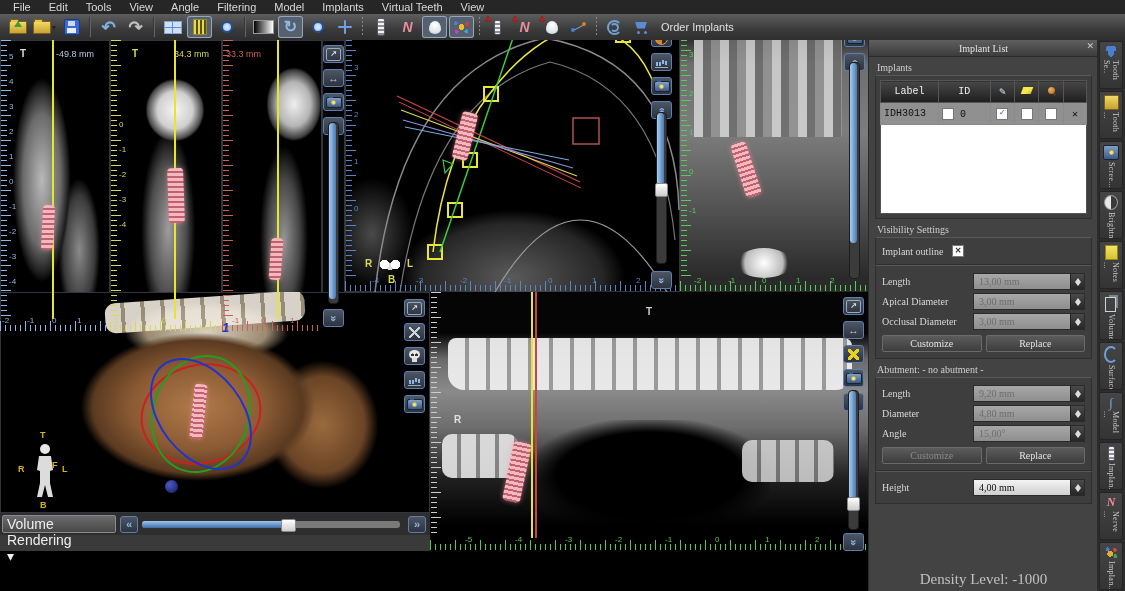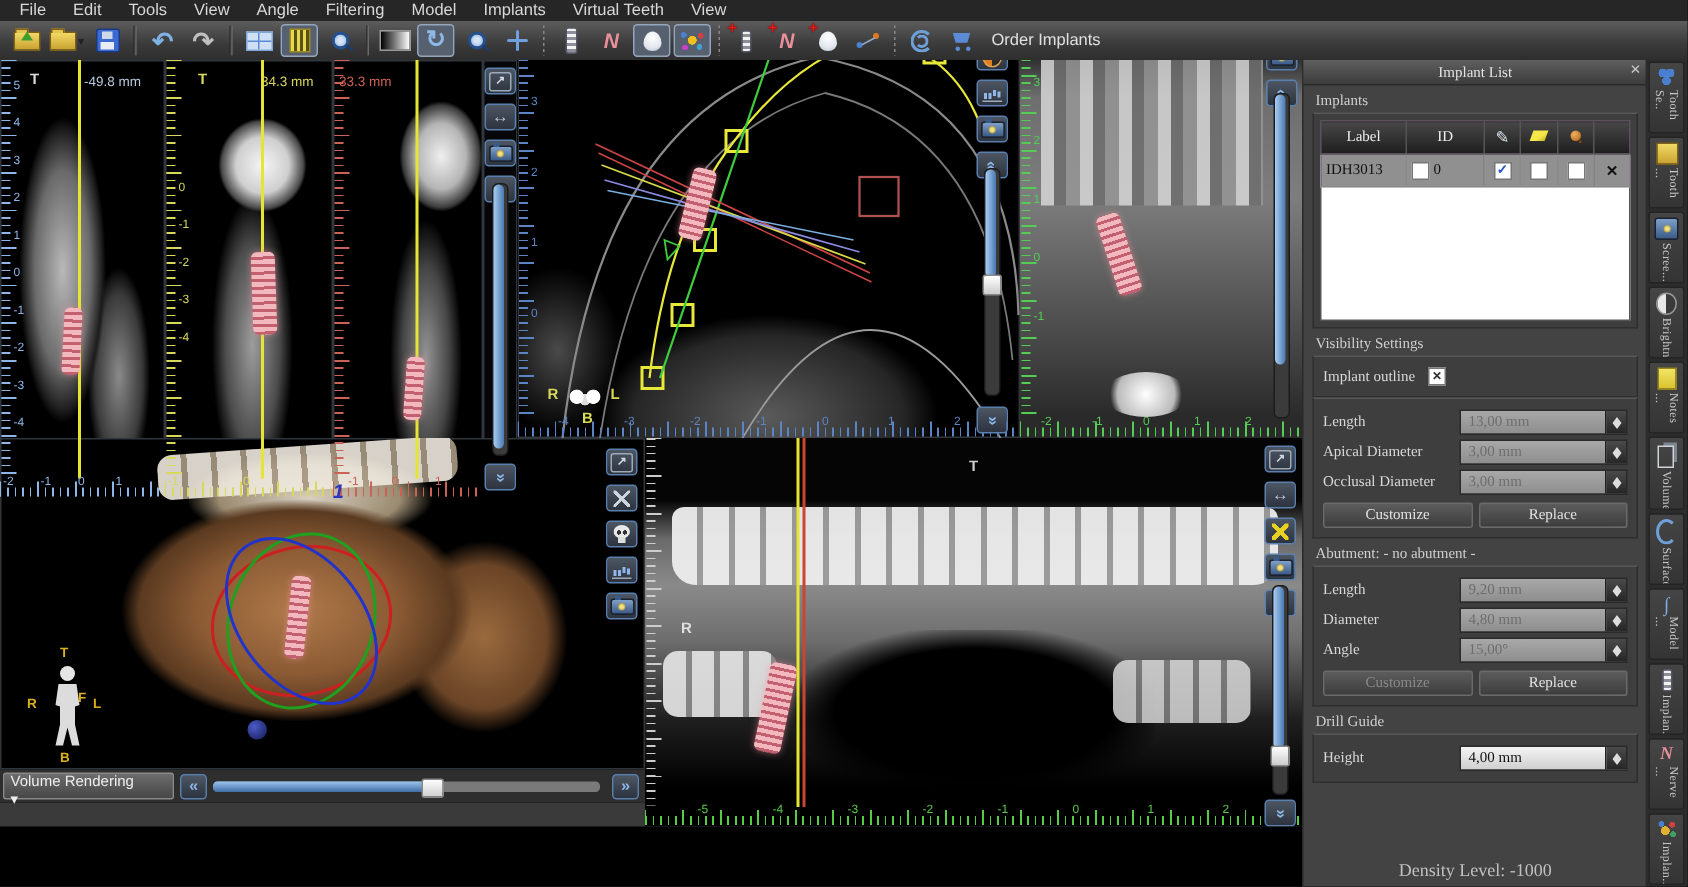"Label" table.implants { font-family: none -> Liberation Mono, monospace }
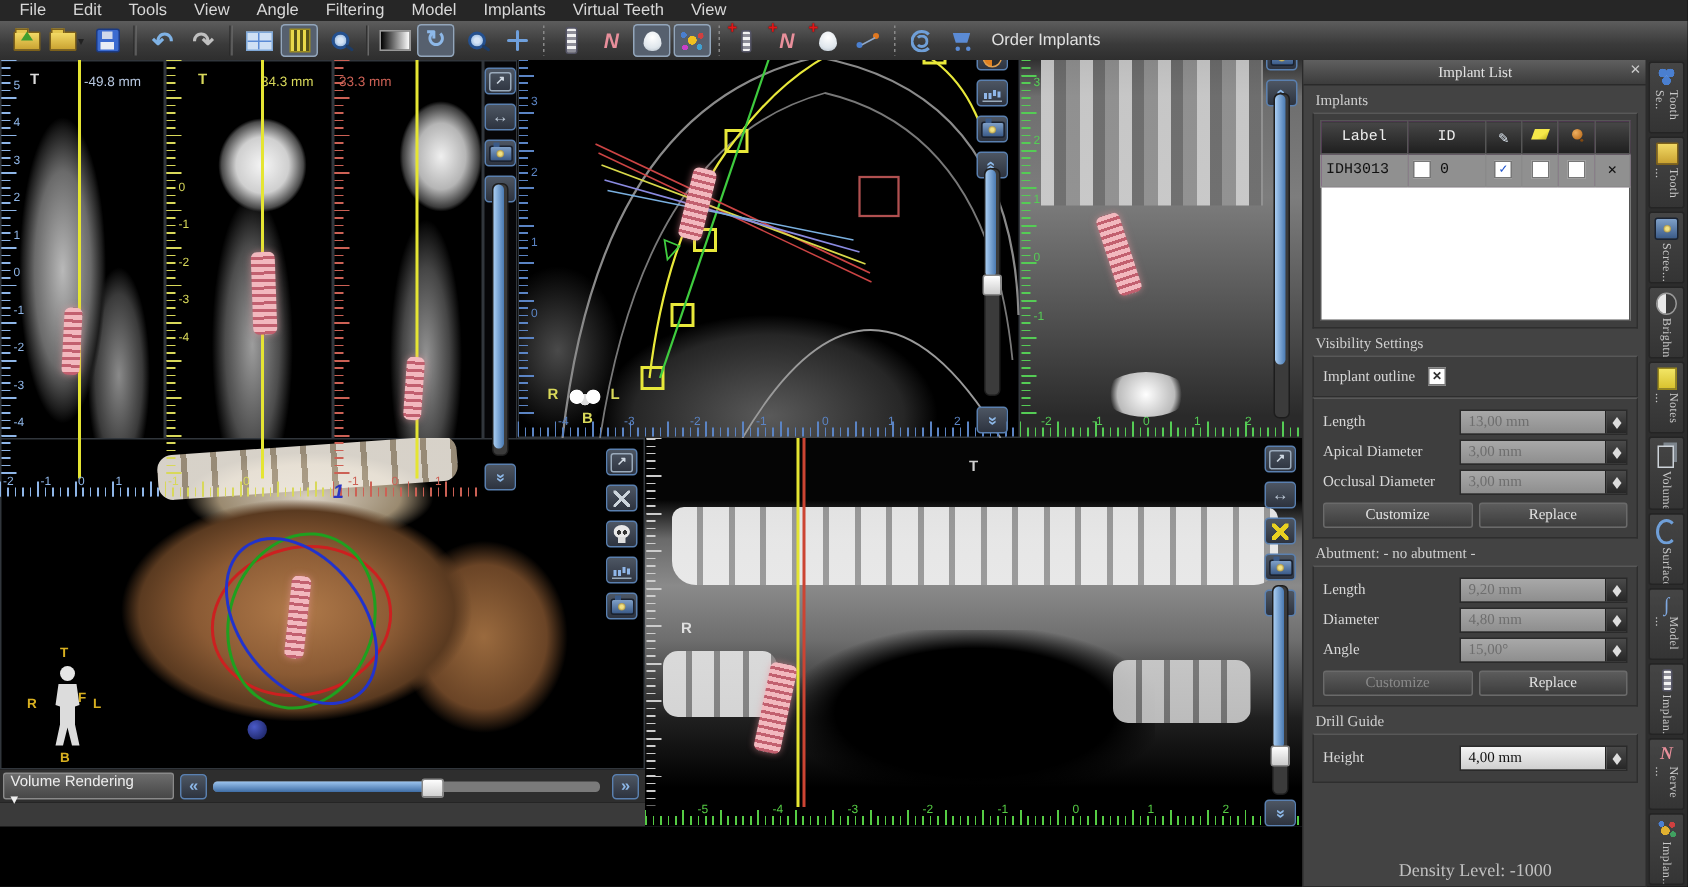"Drill Guide" div.grp-title { html: <div>Drill Guide</div> -> none }
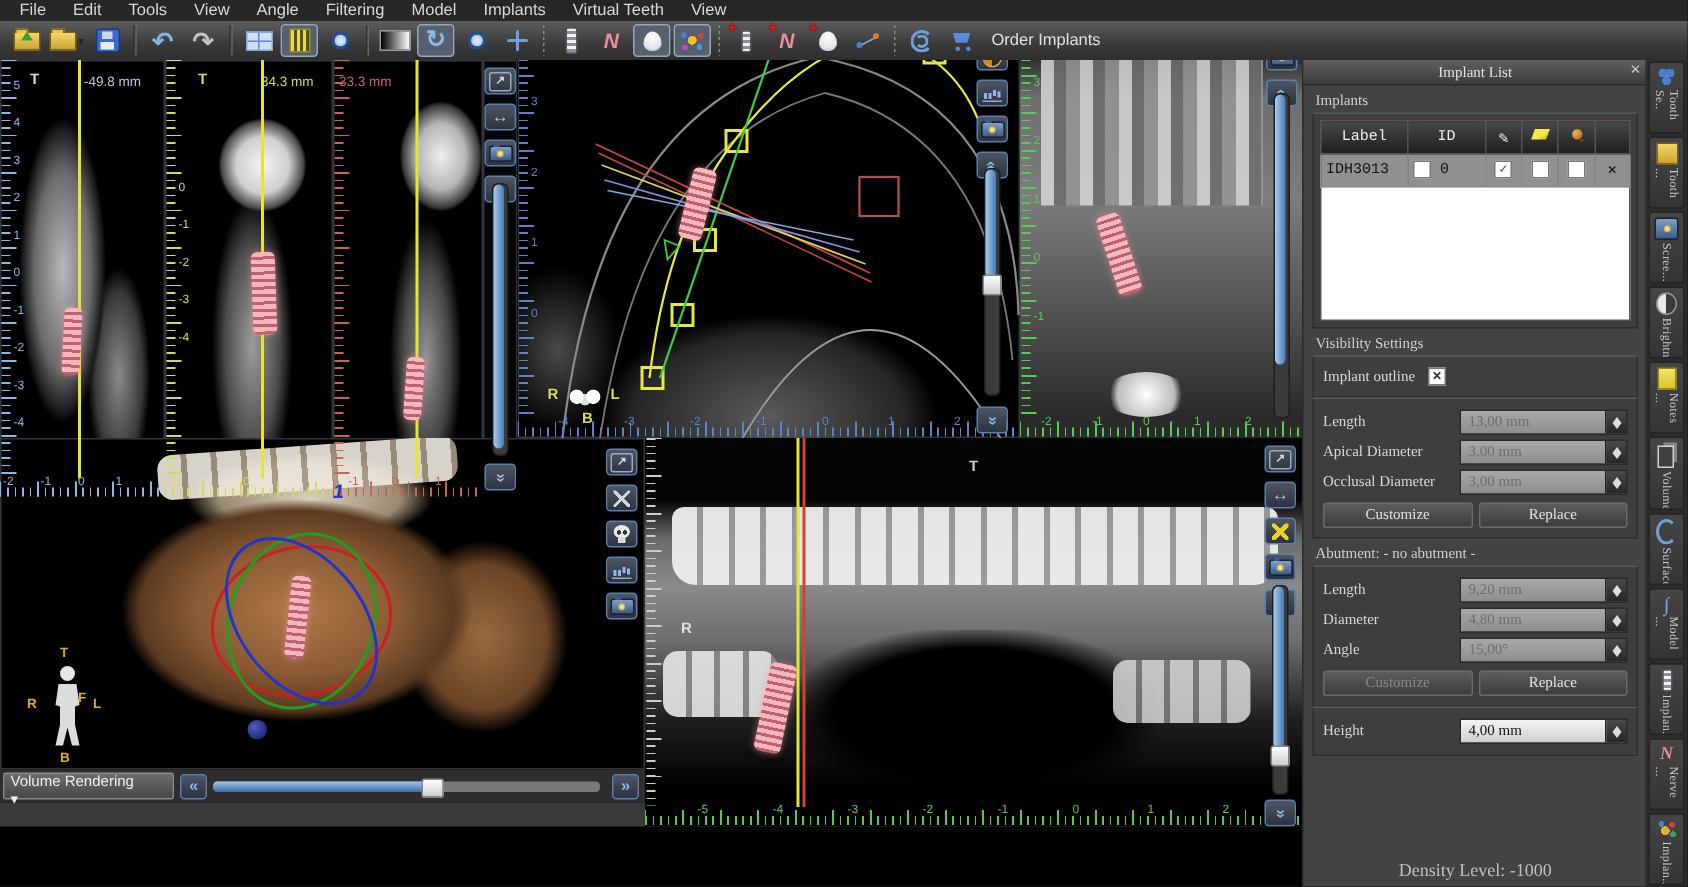"Volume Rendering" .dropdown { font-size: 10px -> 14px }
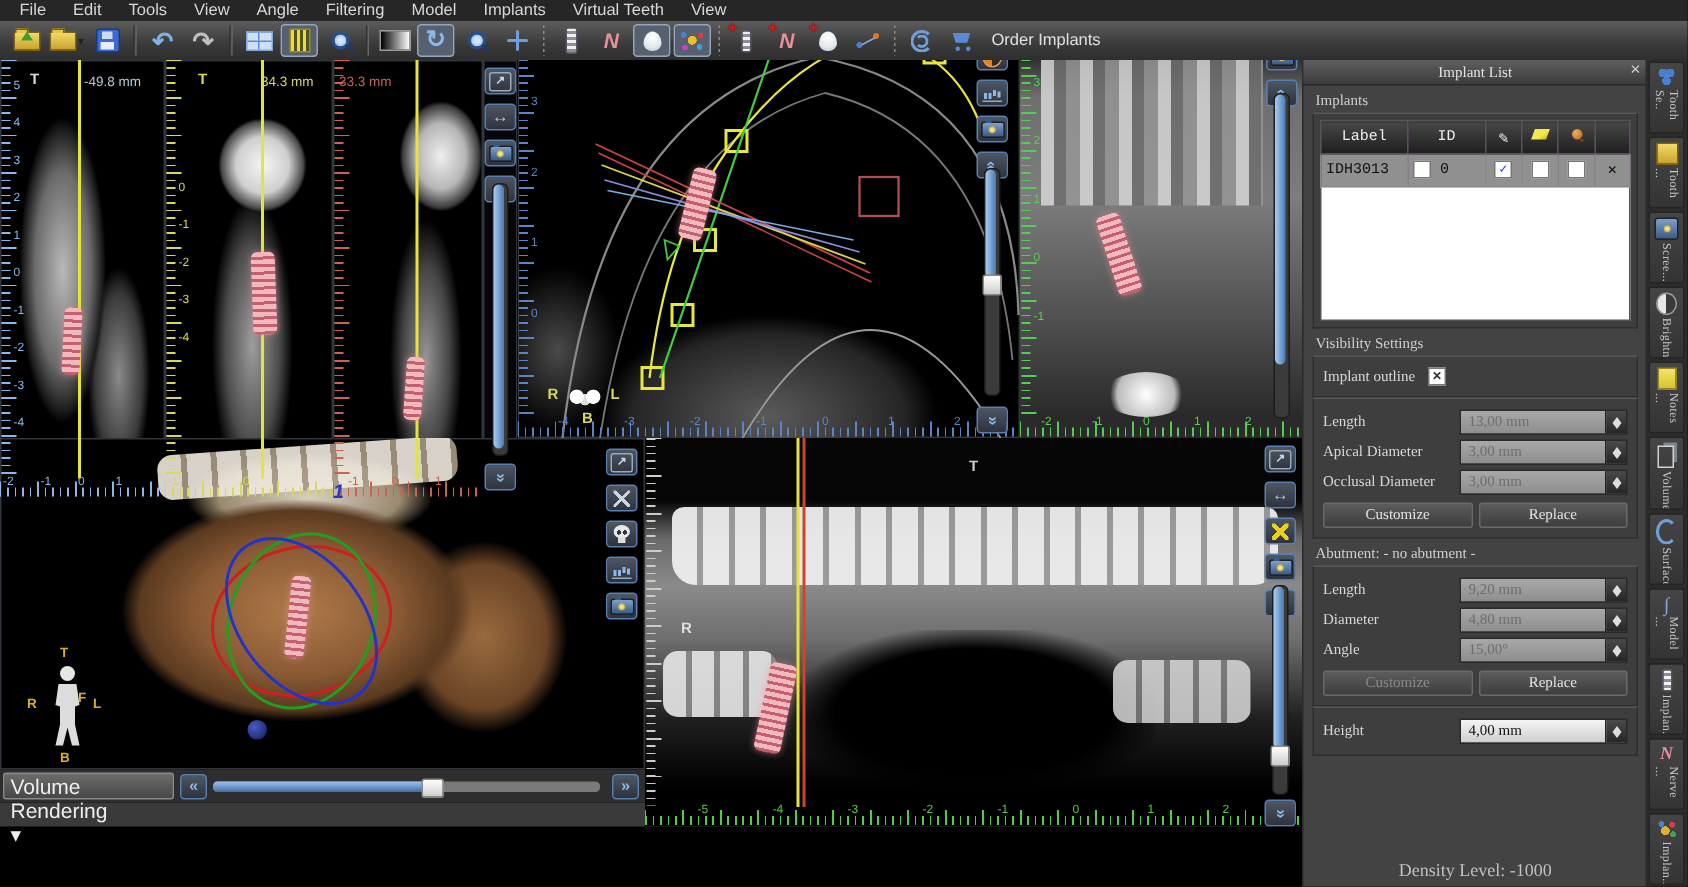"Density Level: -1000" #density { font-size: 12px -> 15px }
